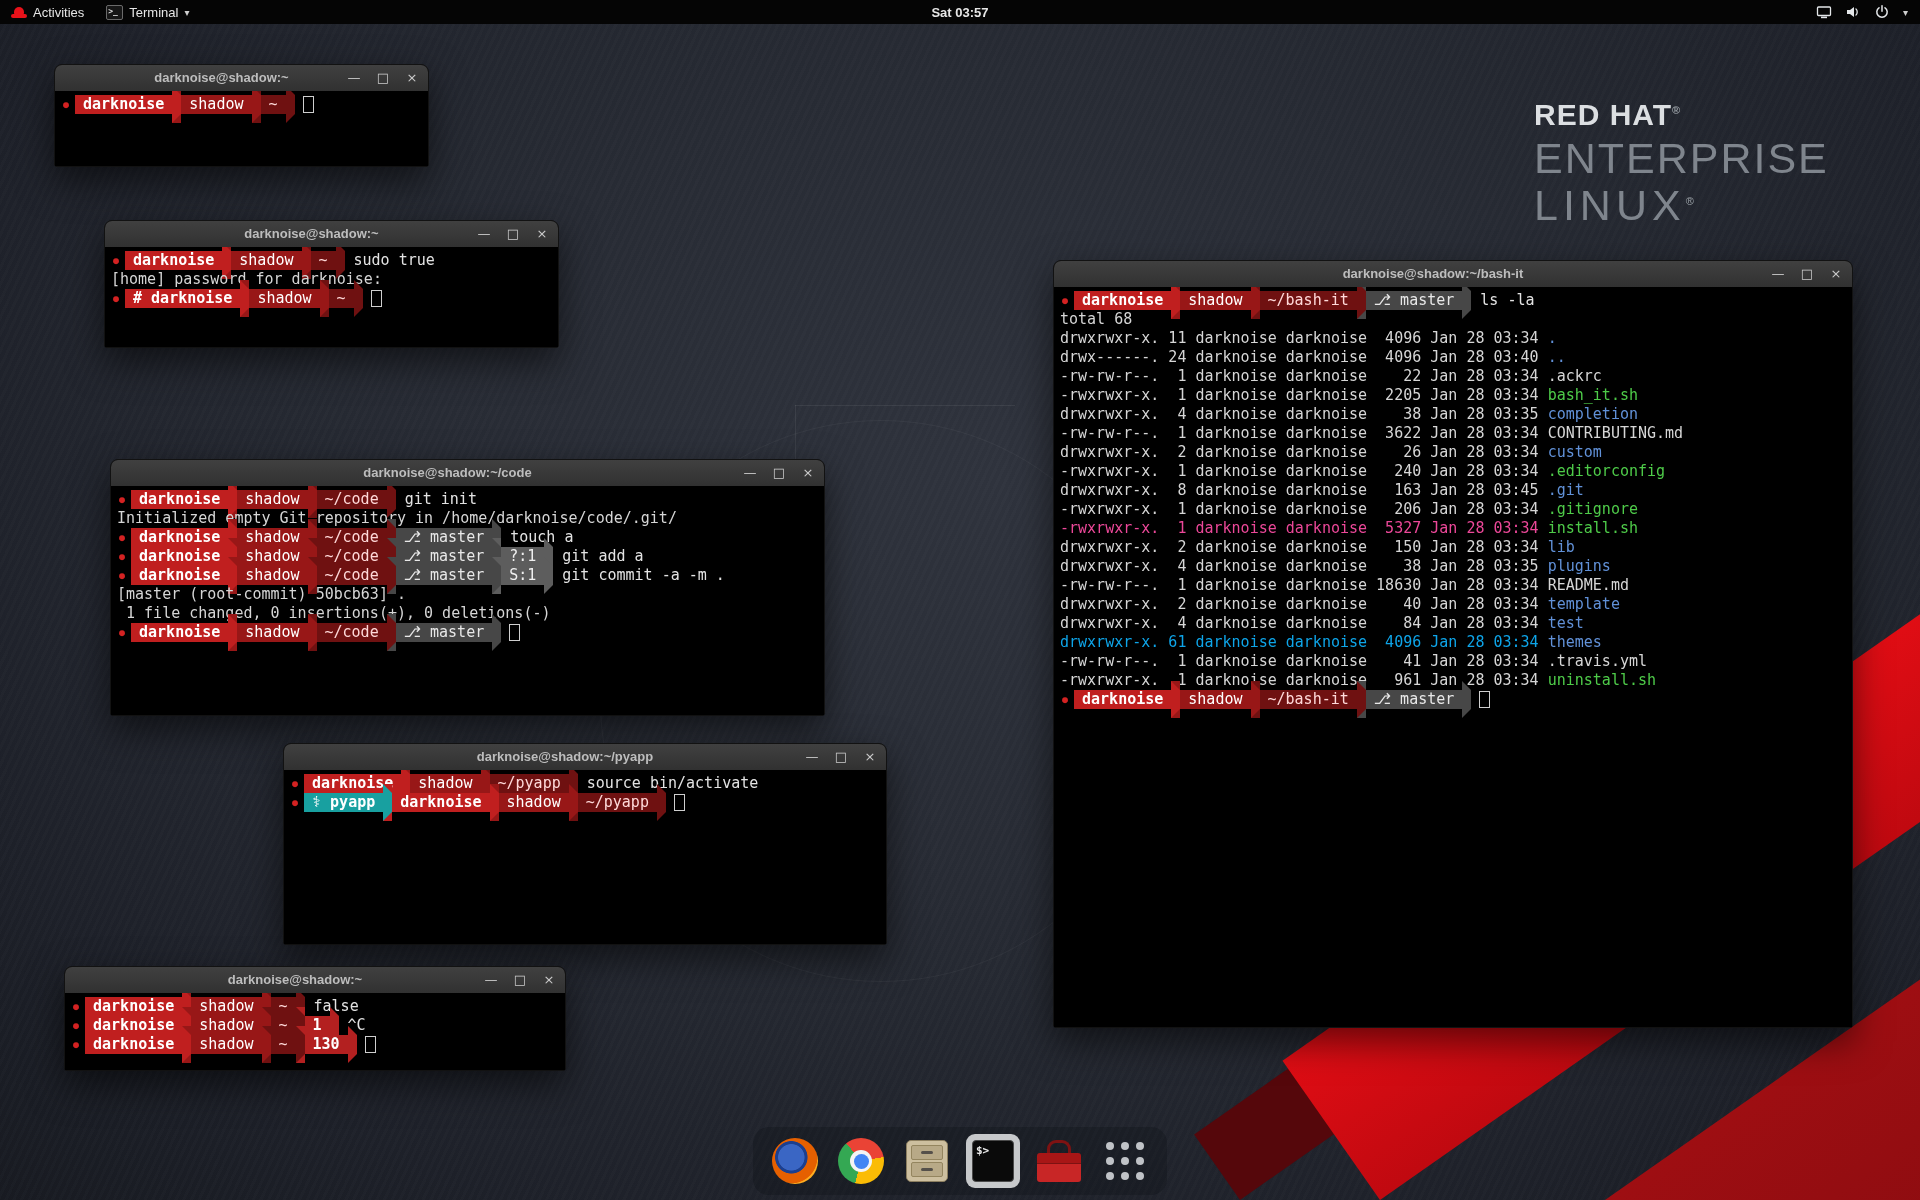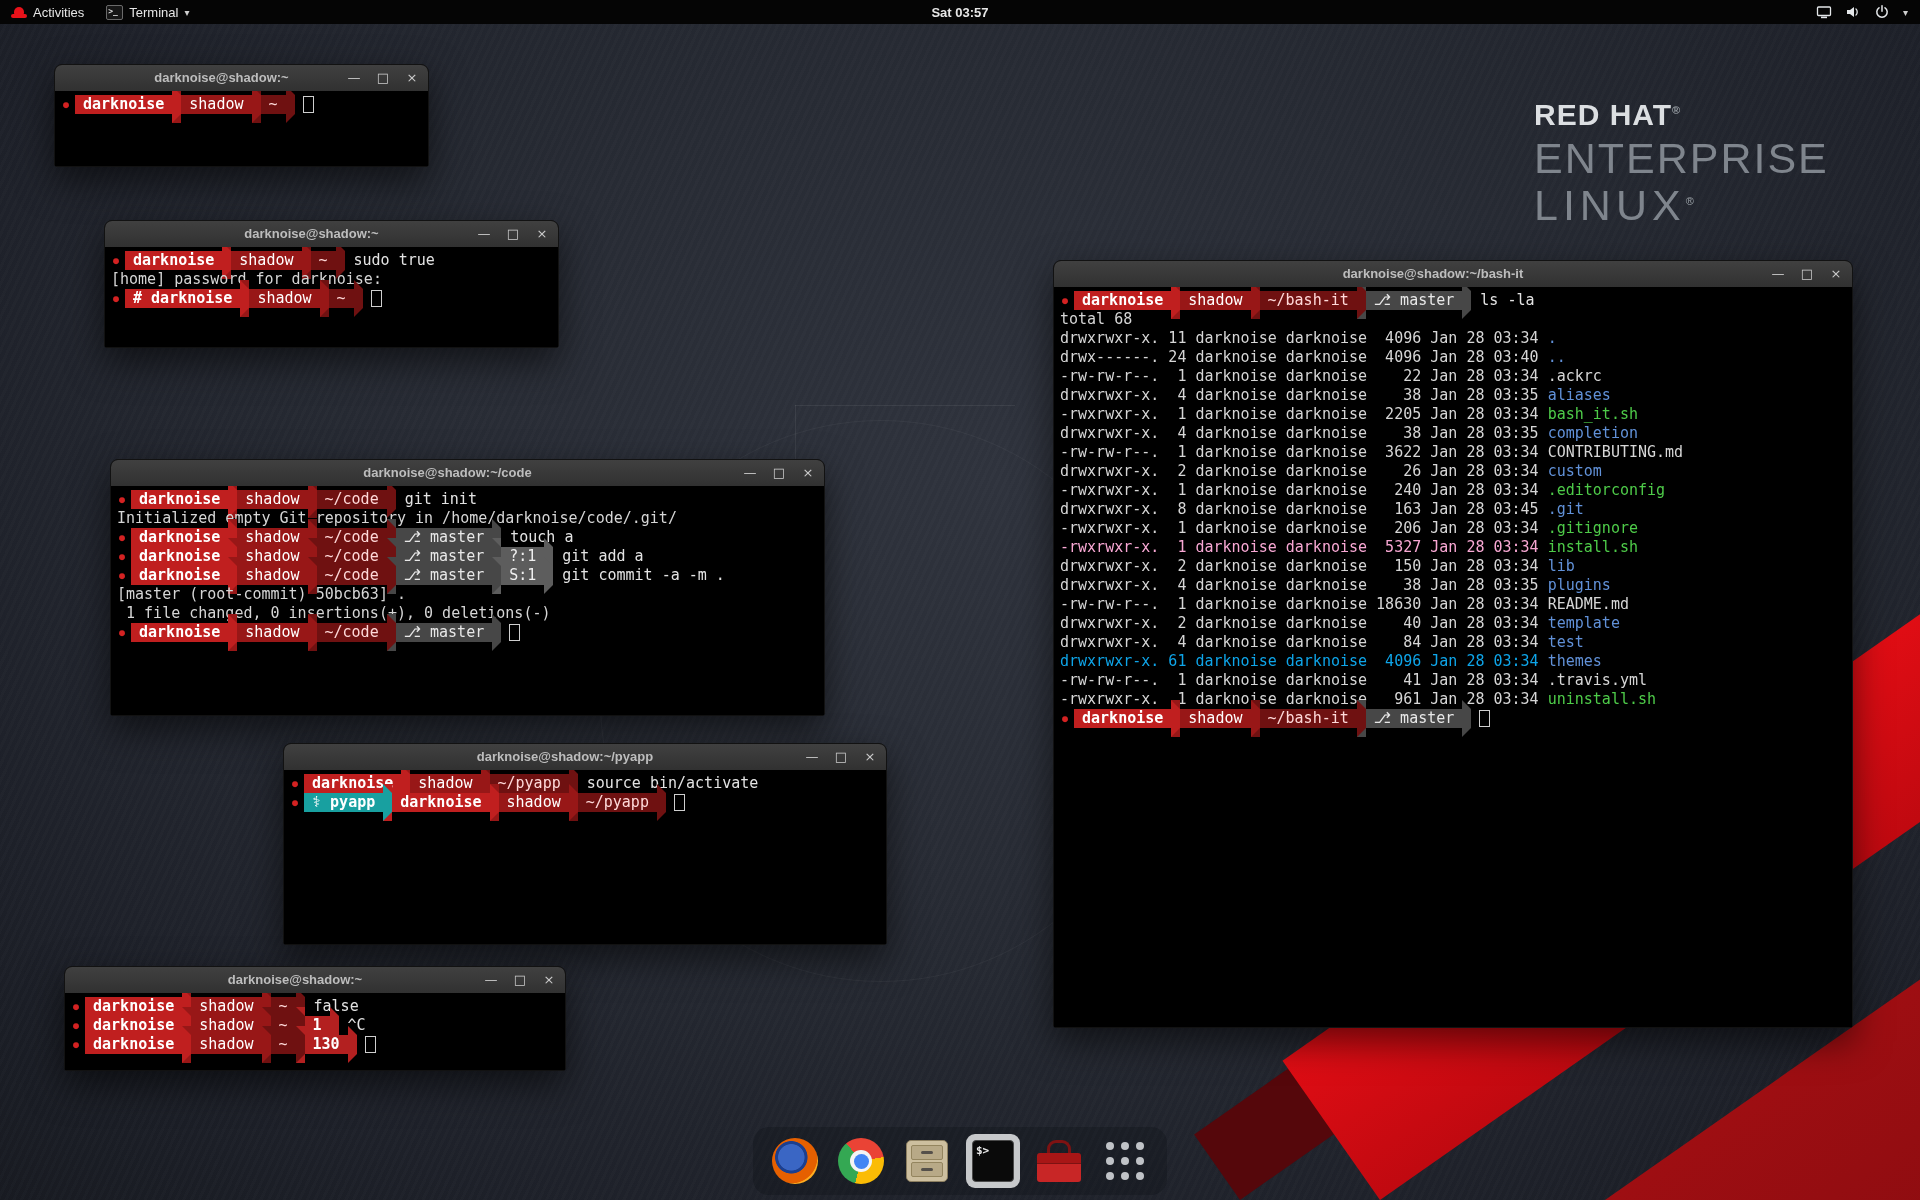"drwxrwxr-x. 4 darknoise darknoise 38 Jan 28 03:35 aliases" div.line { html: <div><span>drwxrwxr-x. 4 darknoise darknoise 38 Jan 28 03:35 </span><span>aliases</span></div> -> none }
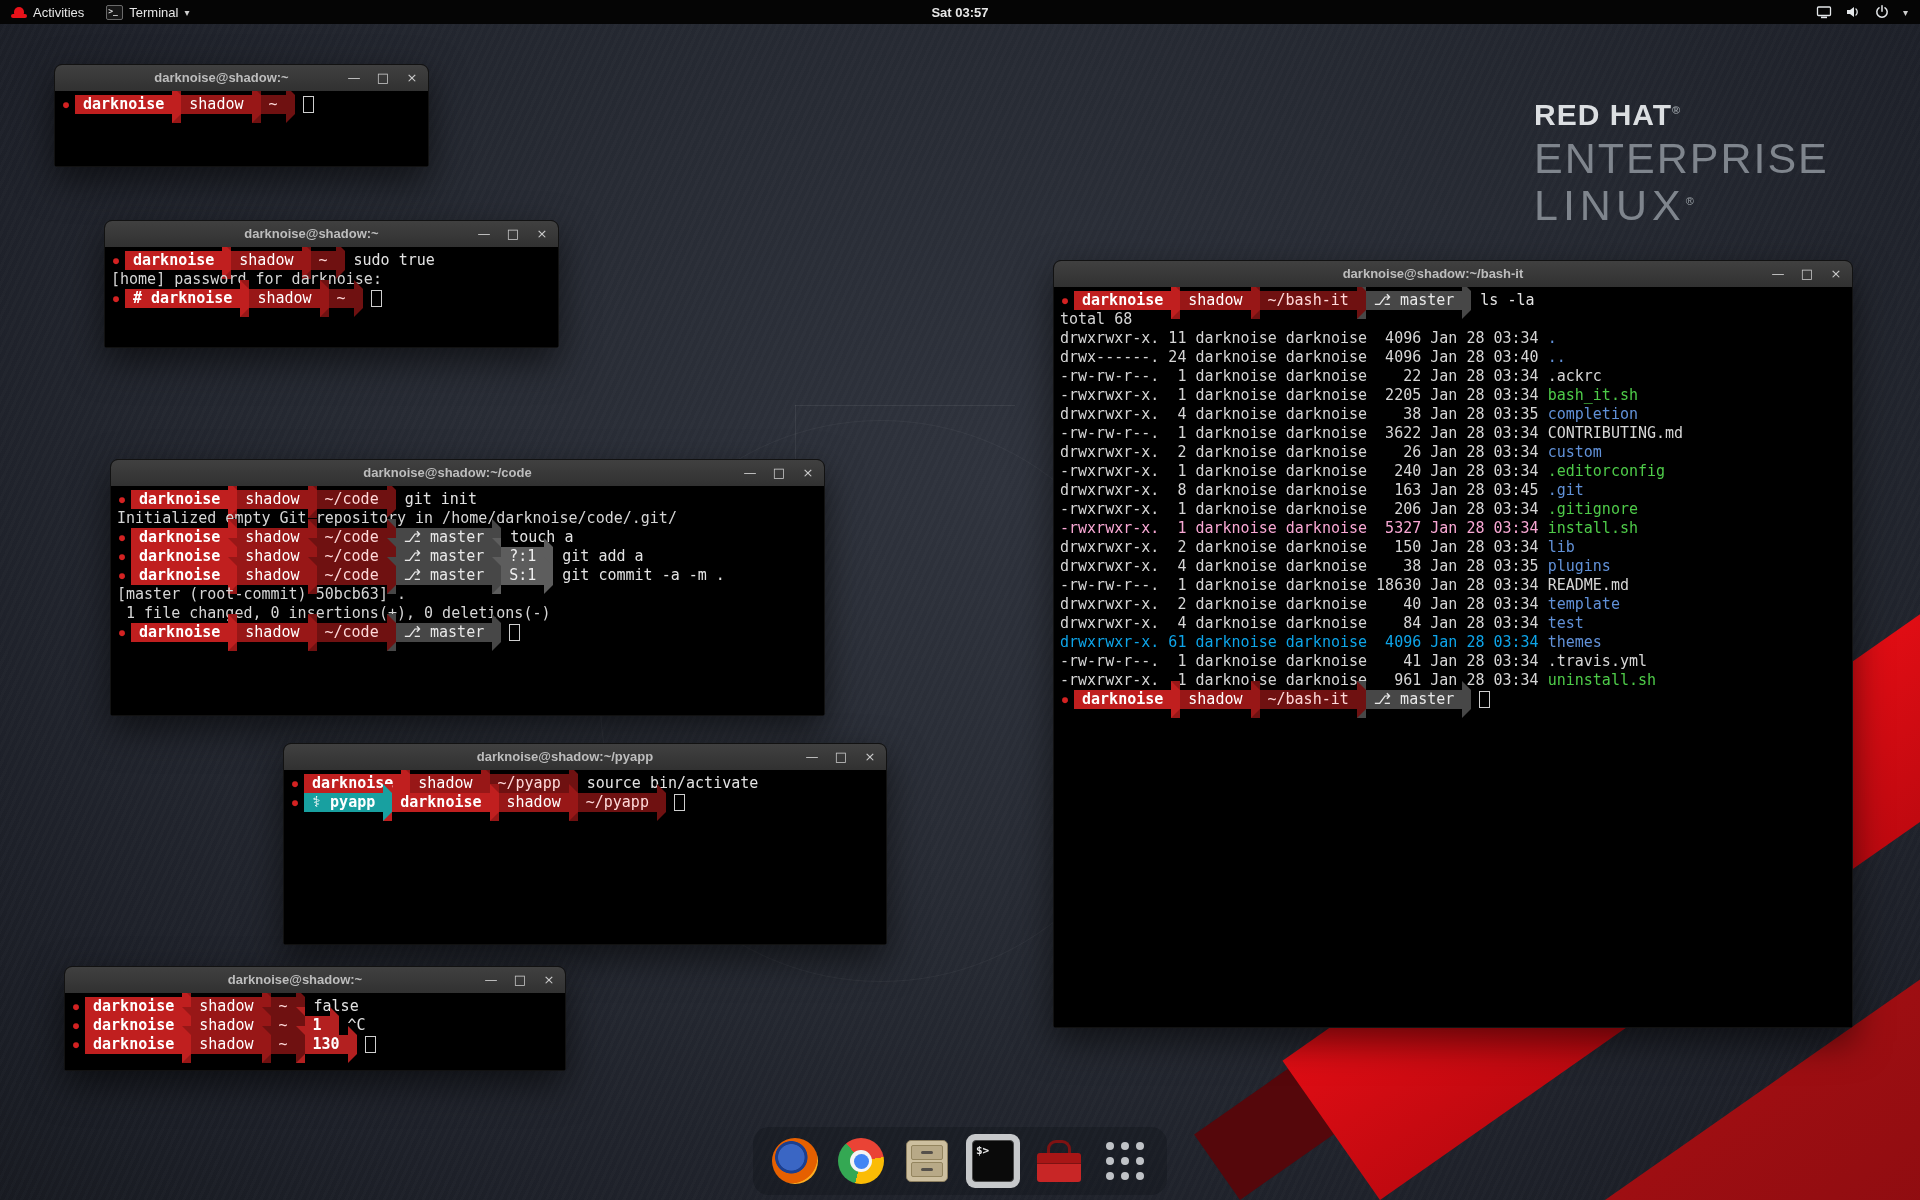"-rwxrwxr-x. 1 darknoise darknoise 5327" span { color: #f9a8d4 -> #ec4899 }
